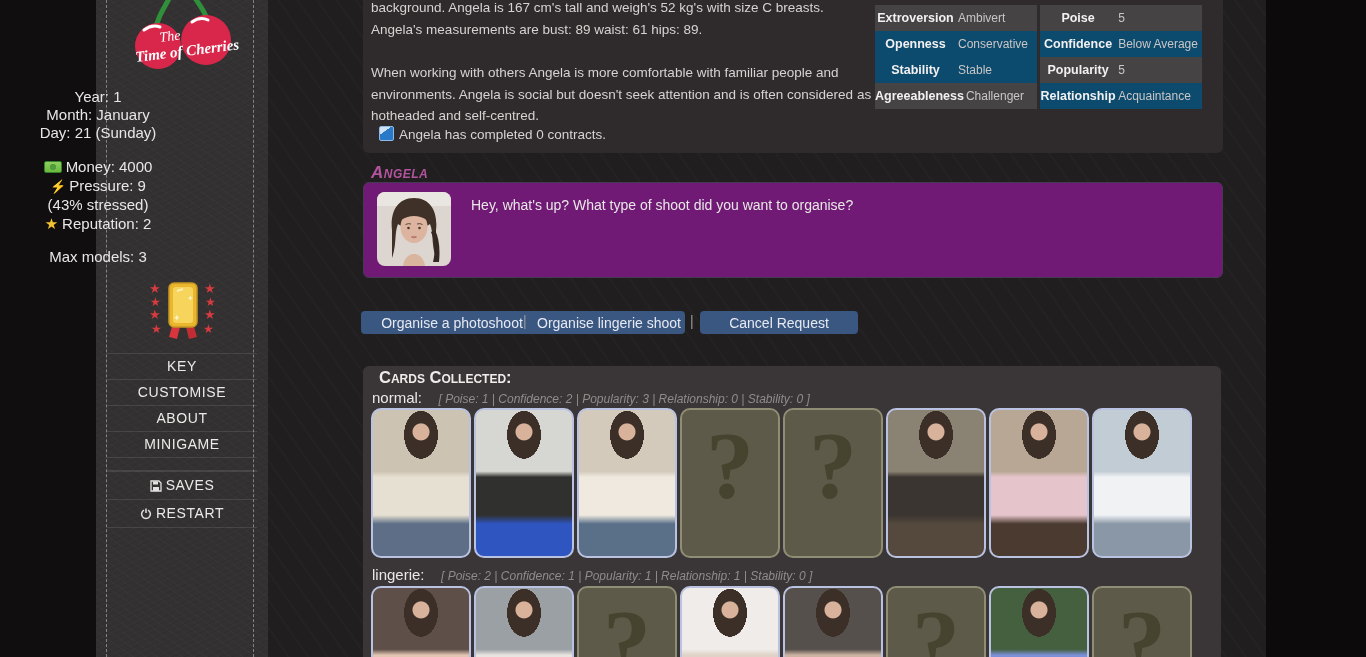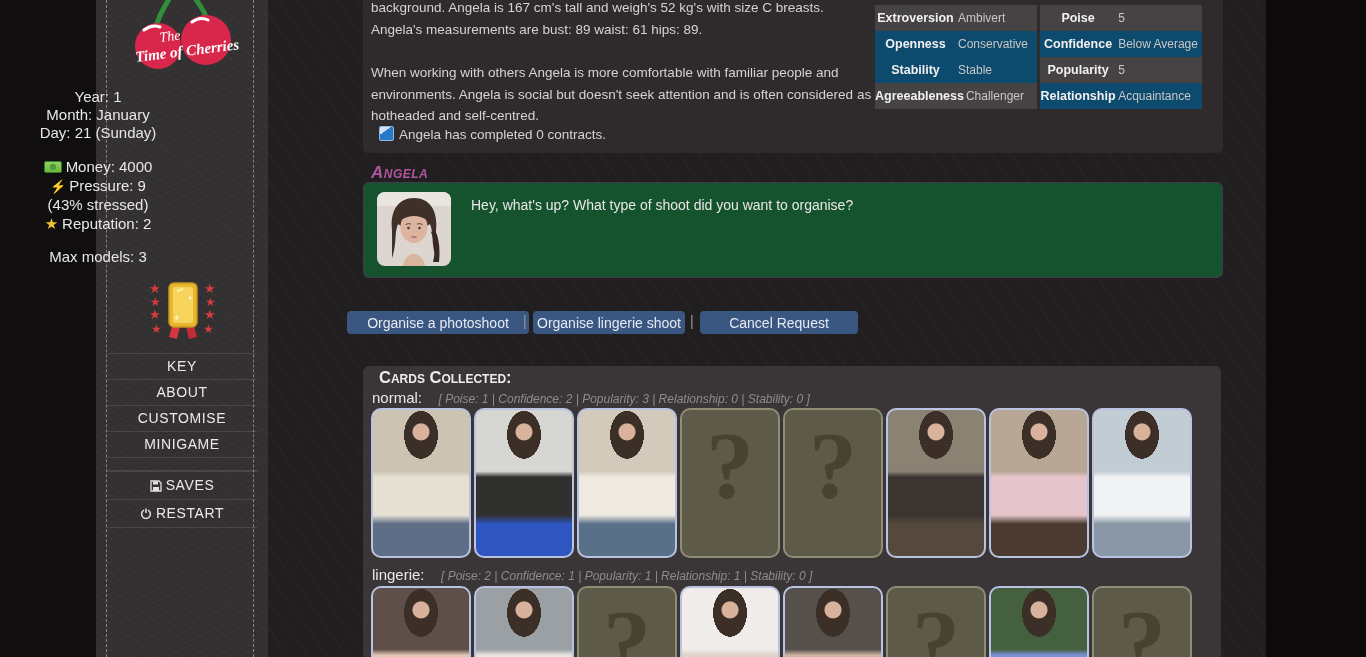"Hey, what's up? What type" .chat-box { background: #14532d -> #701a75 }
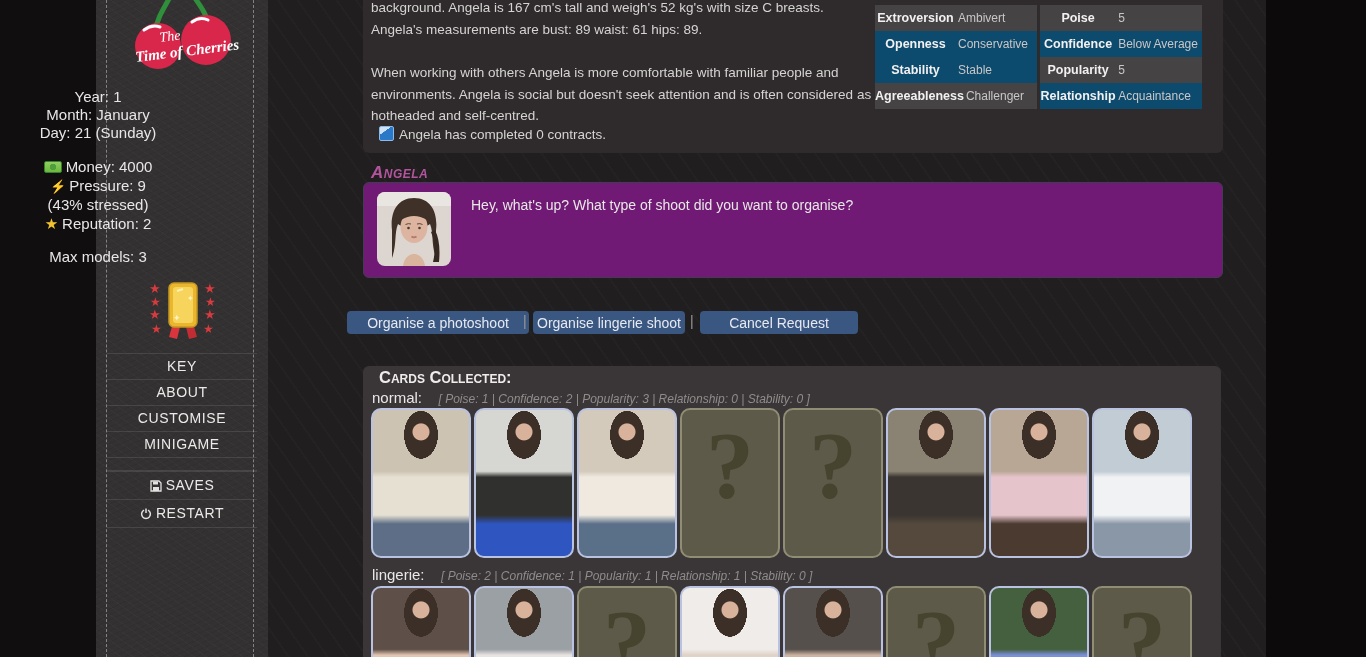"Organise a photoshoot" .btn1 { left: 347px -> 361px }
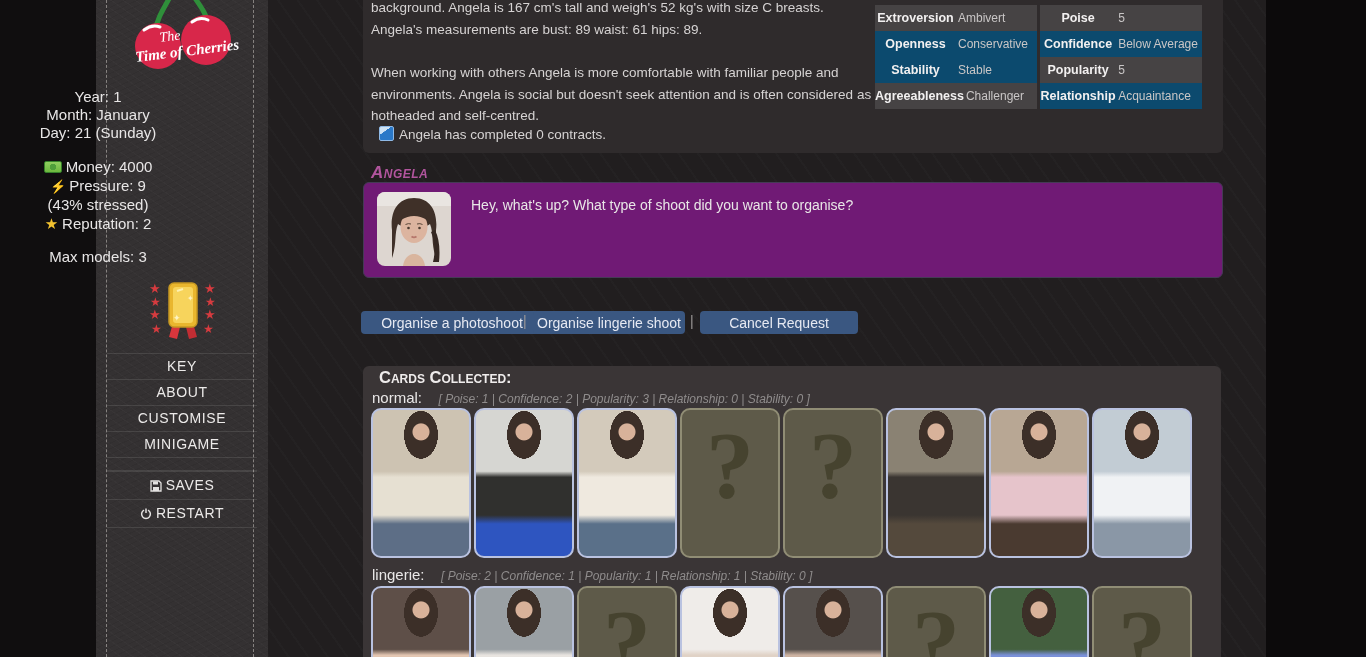"ABOUT" div.mi { order: before "CUSTOMISE" -> after "CUSTOMISE" }
